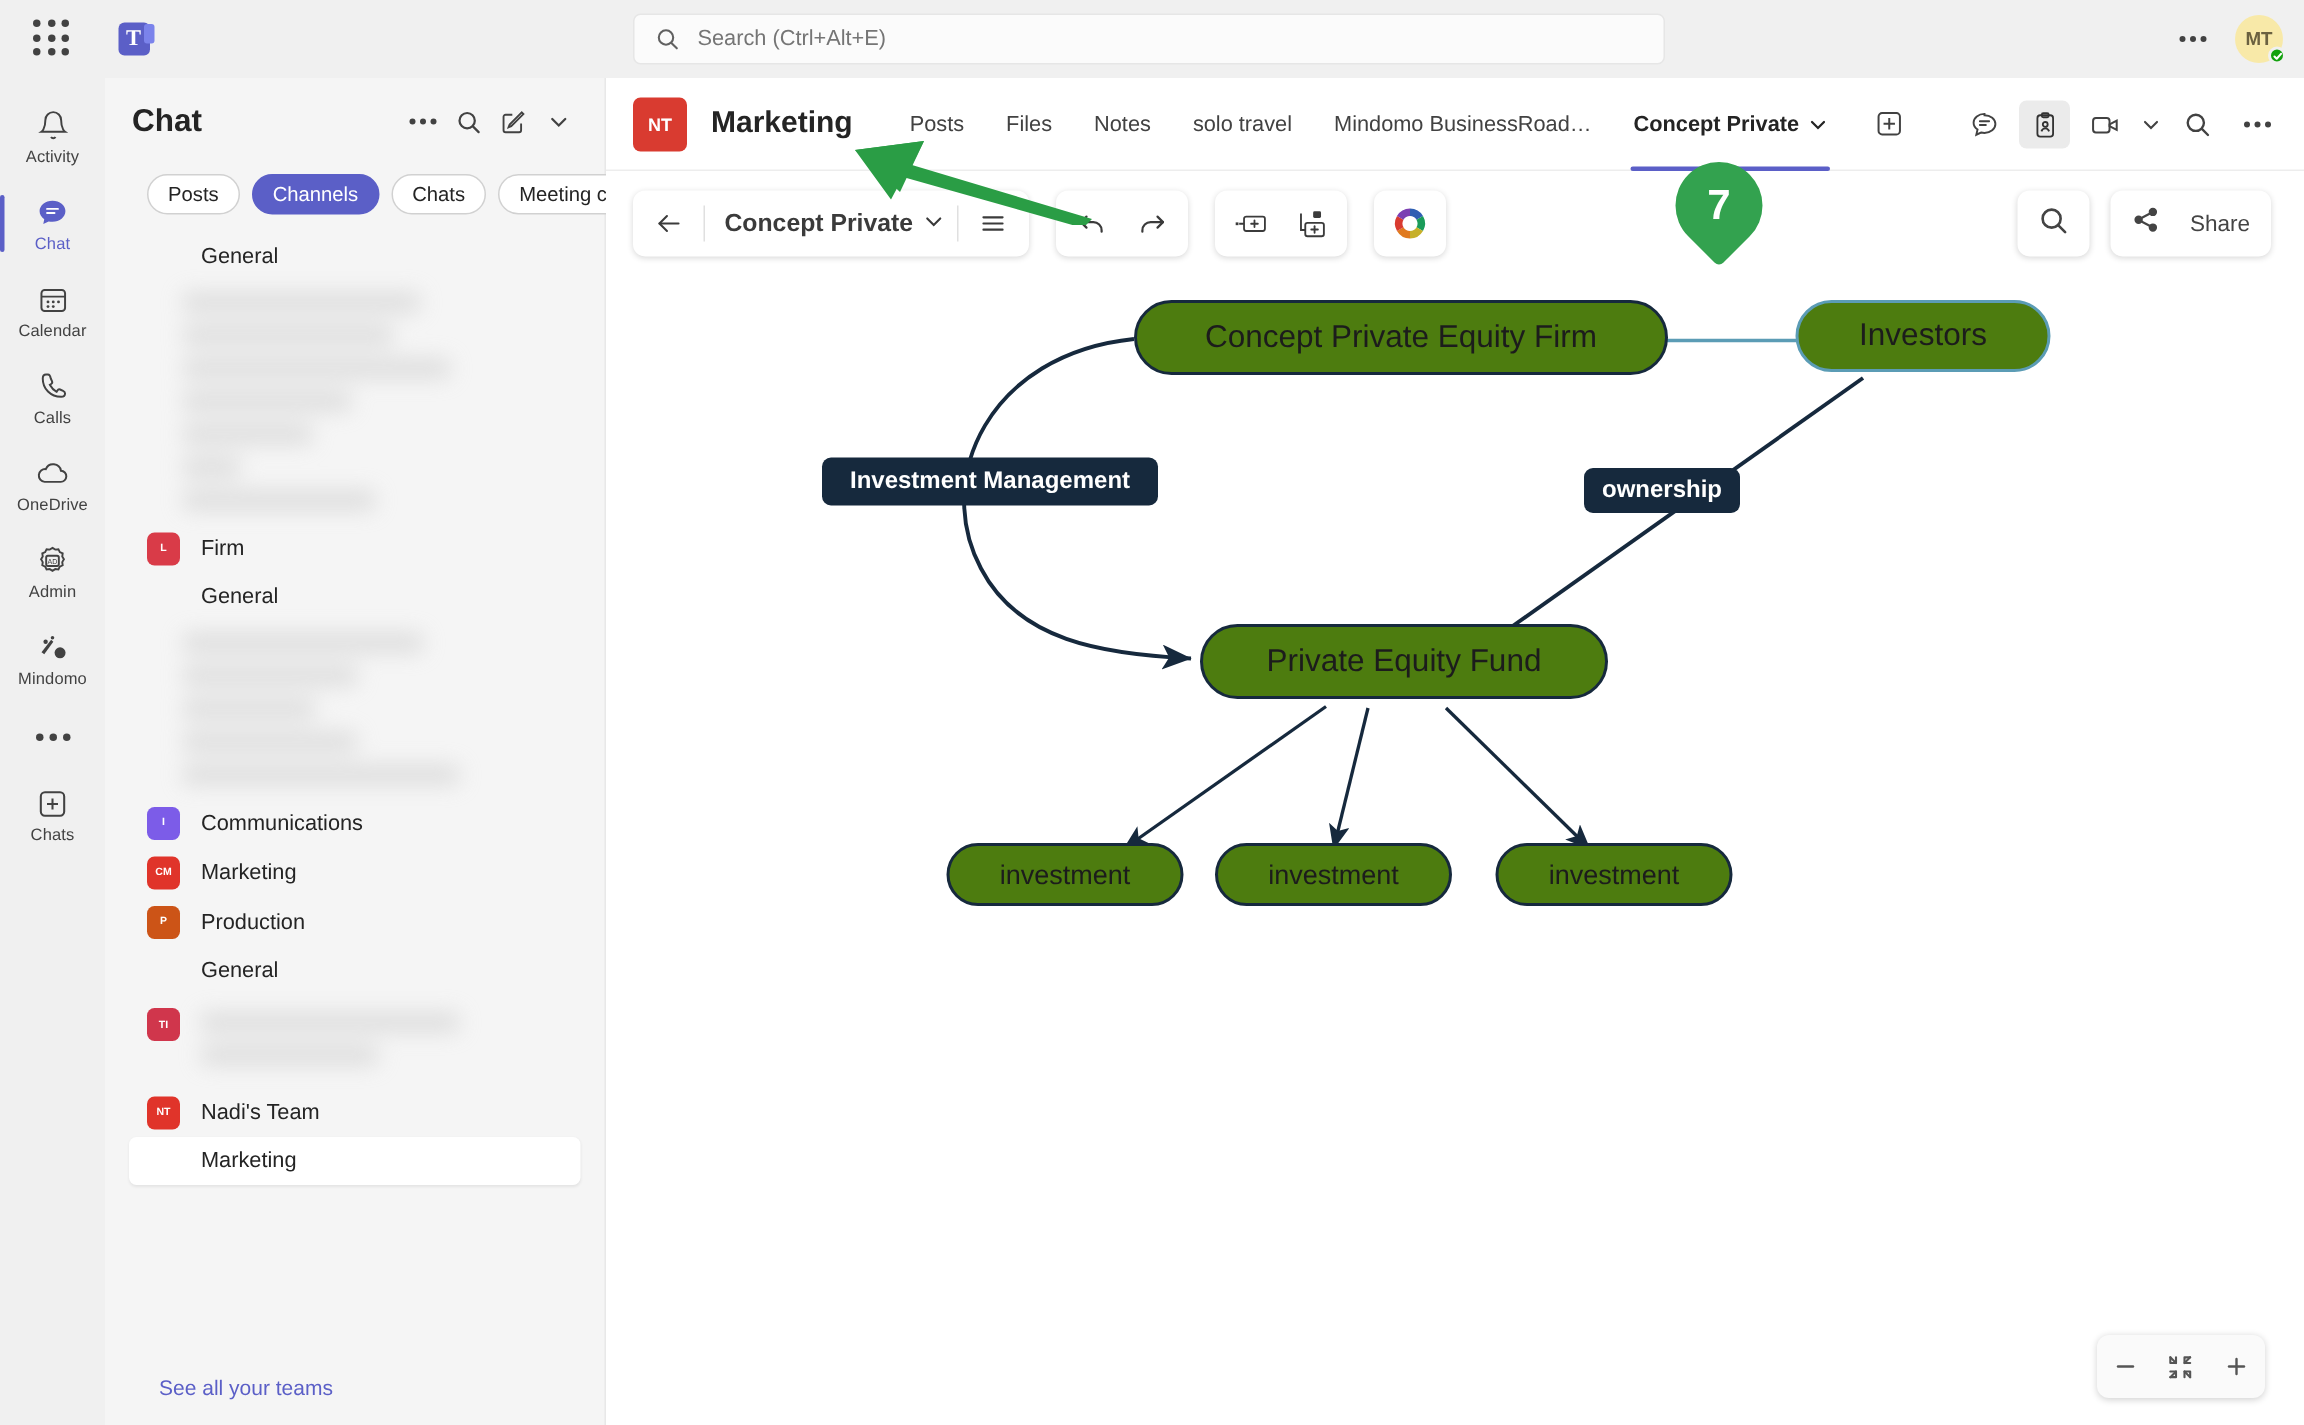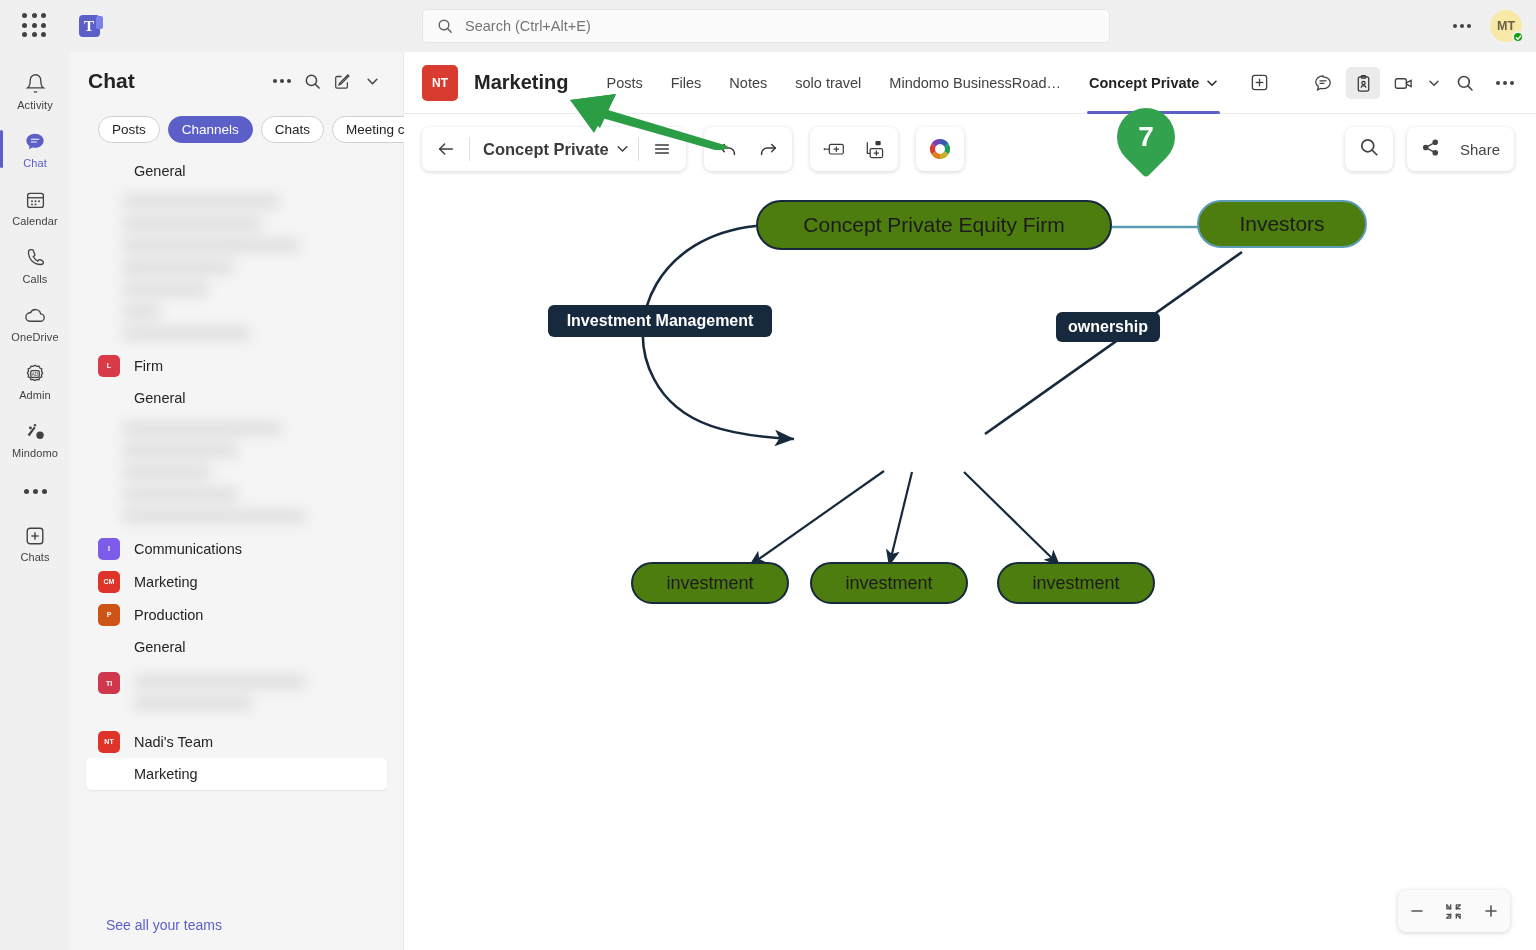"Private Equity Fund" div.node { html: none -> <div> <span>Private Equity Fund</span> </div> }
